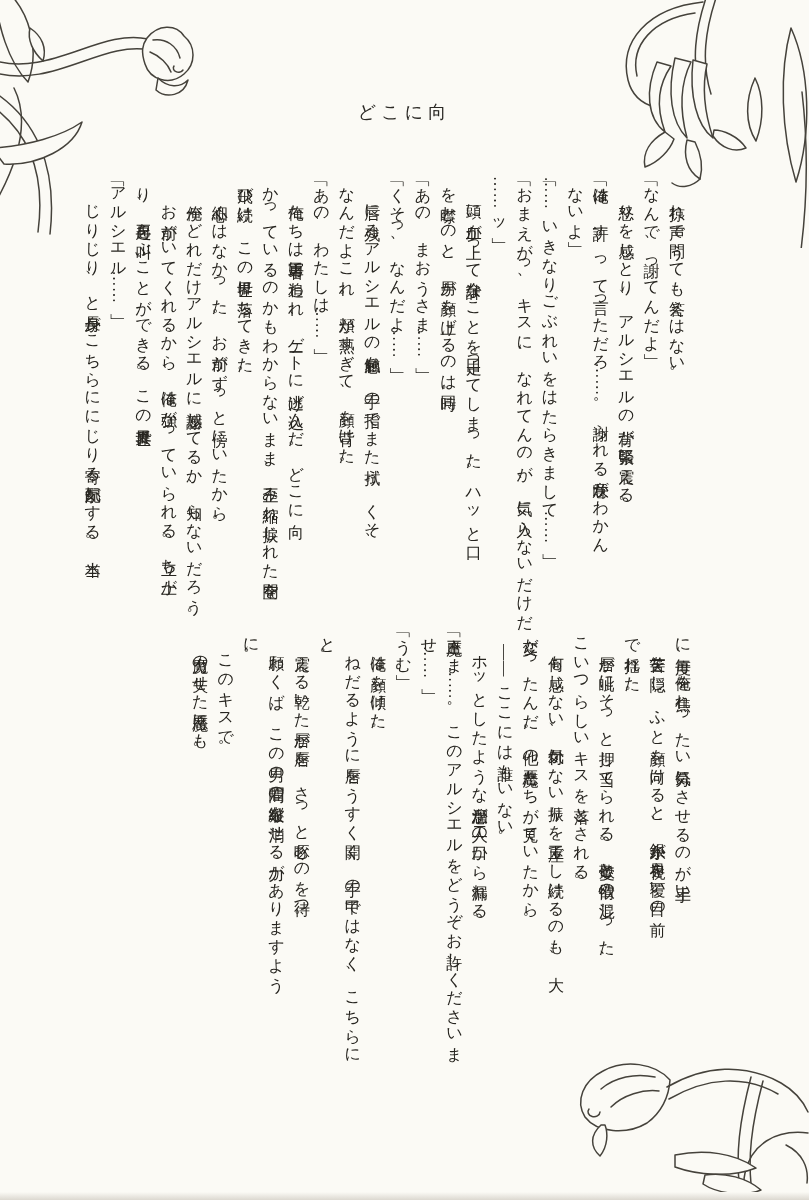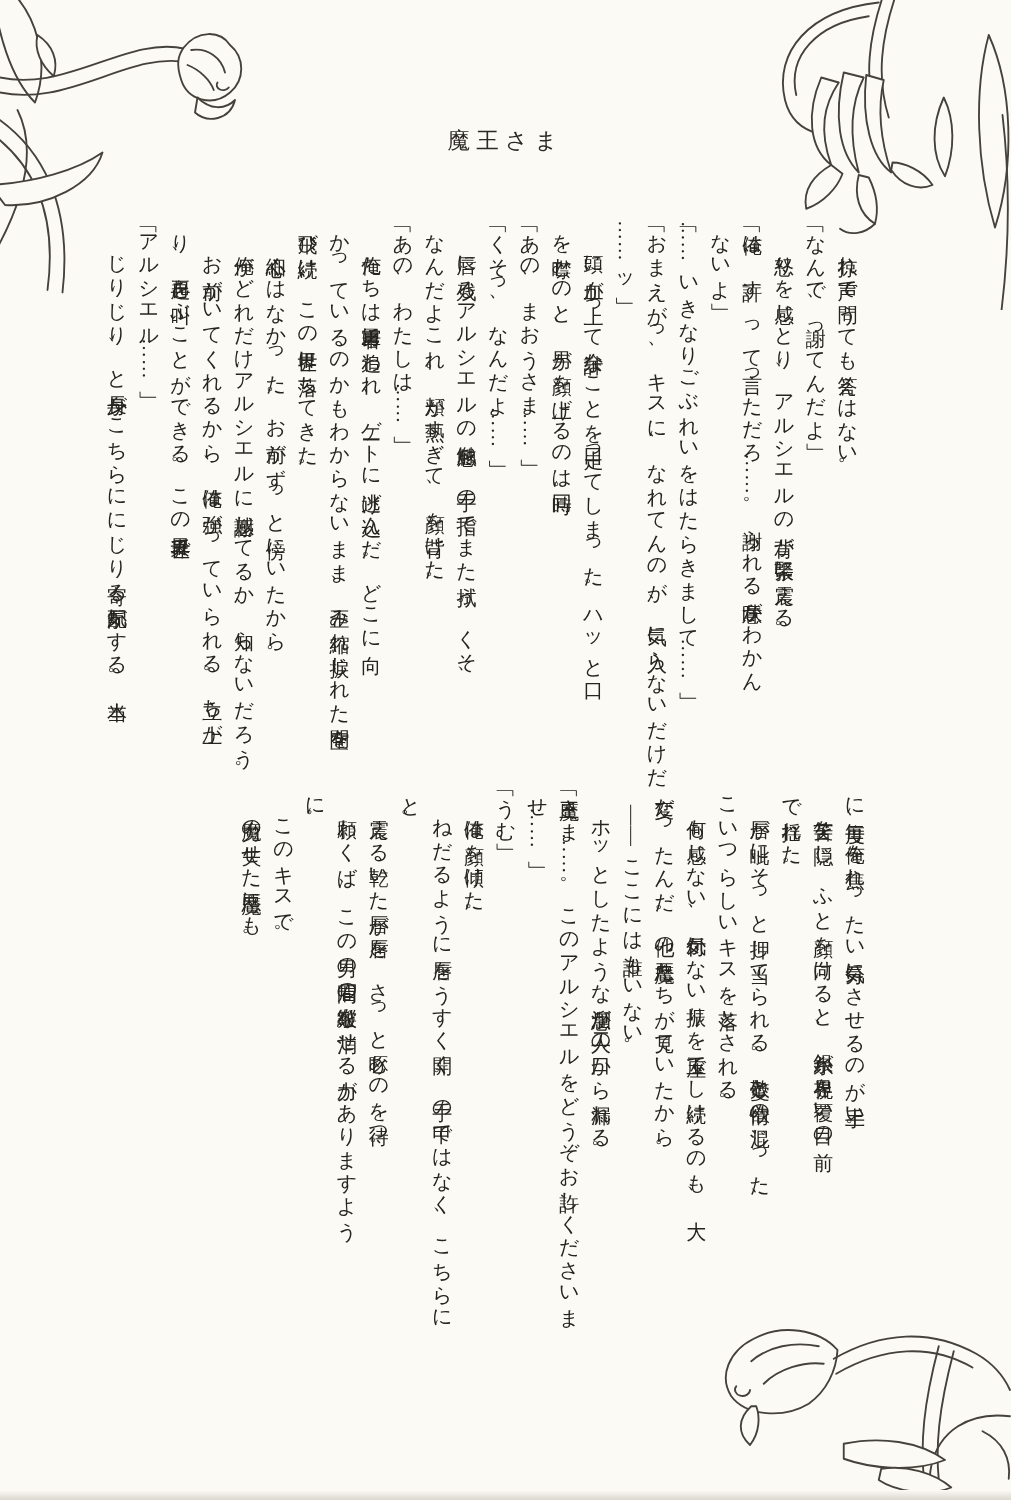"魔王さま" h1.title { text: 魔王さま -> どこに向 }
